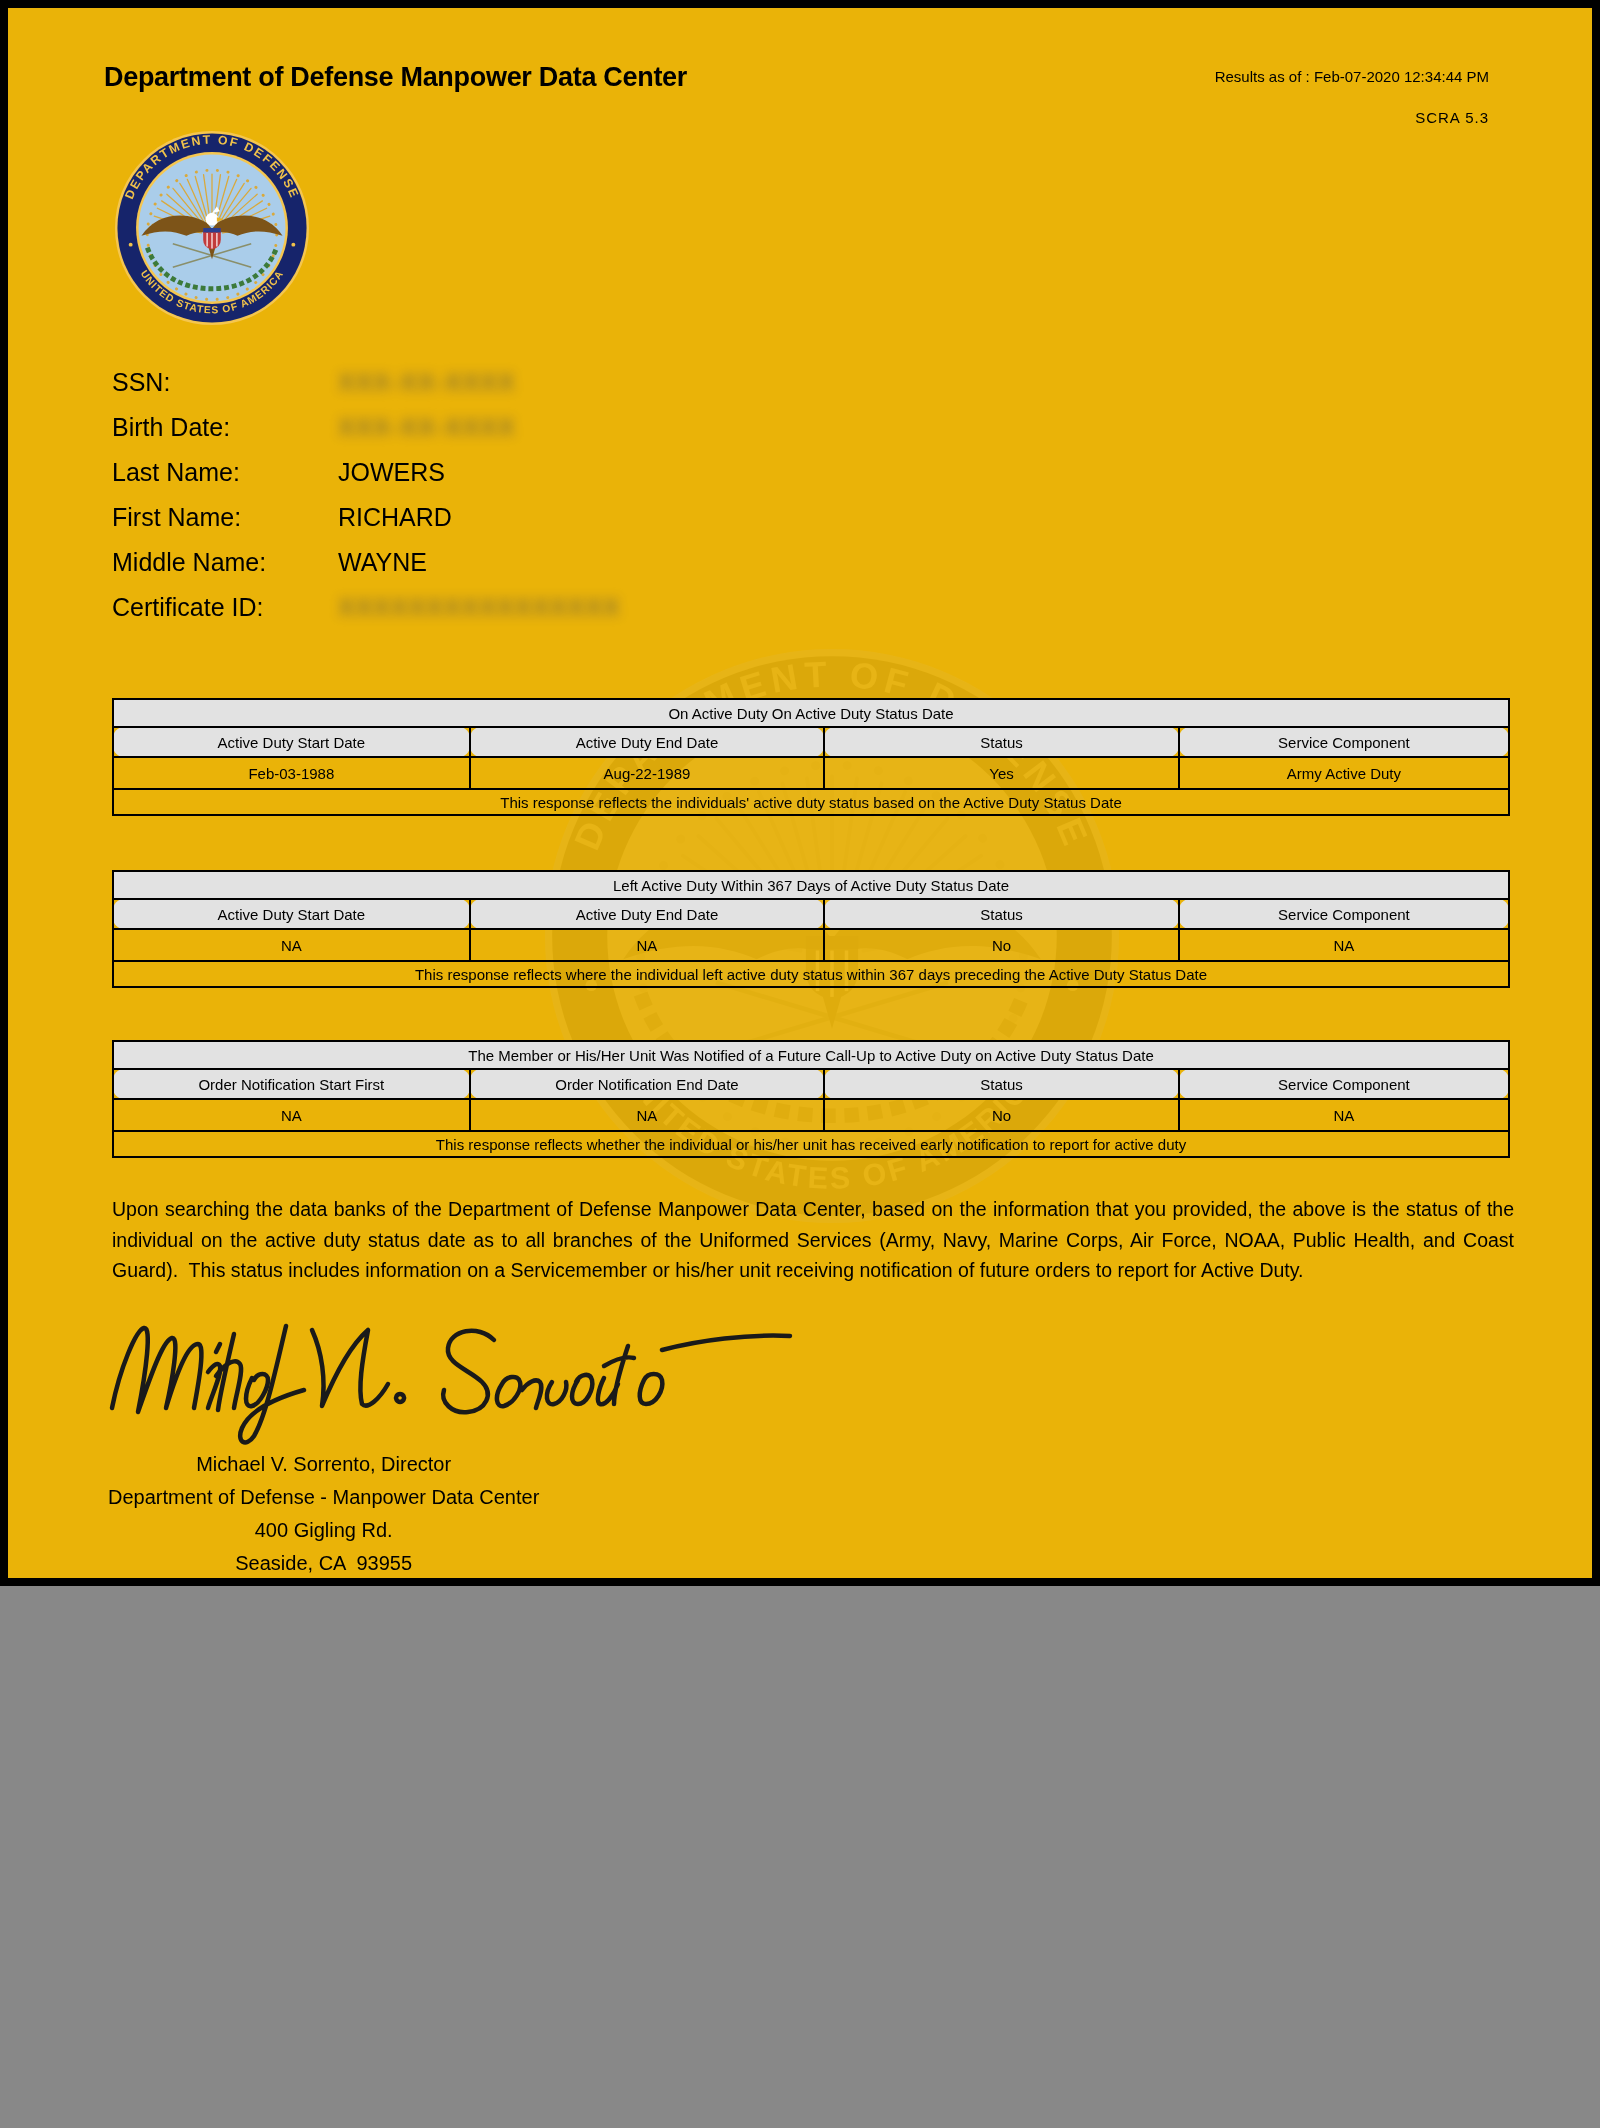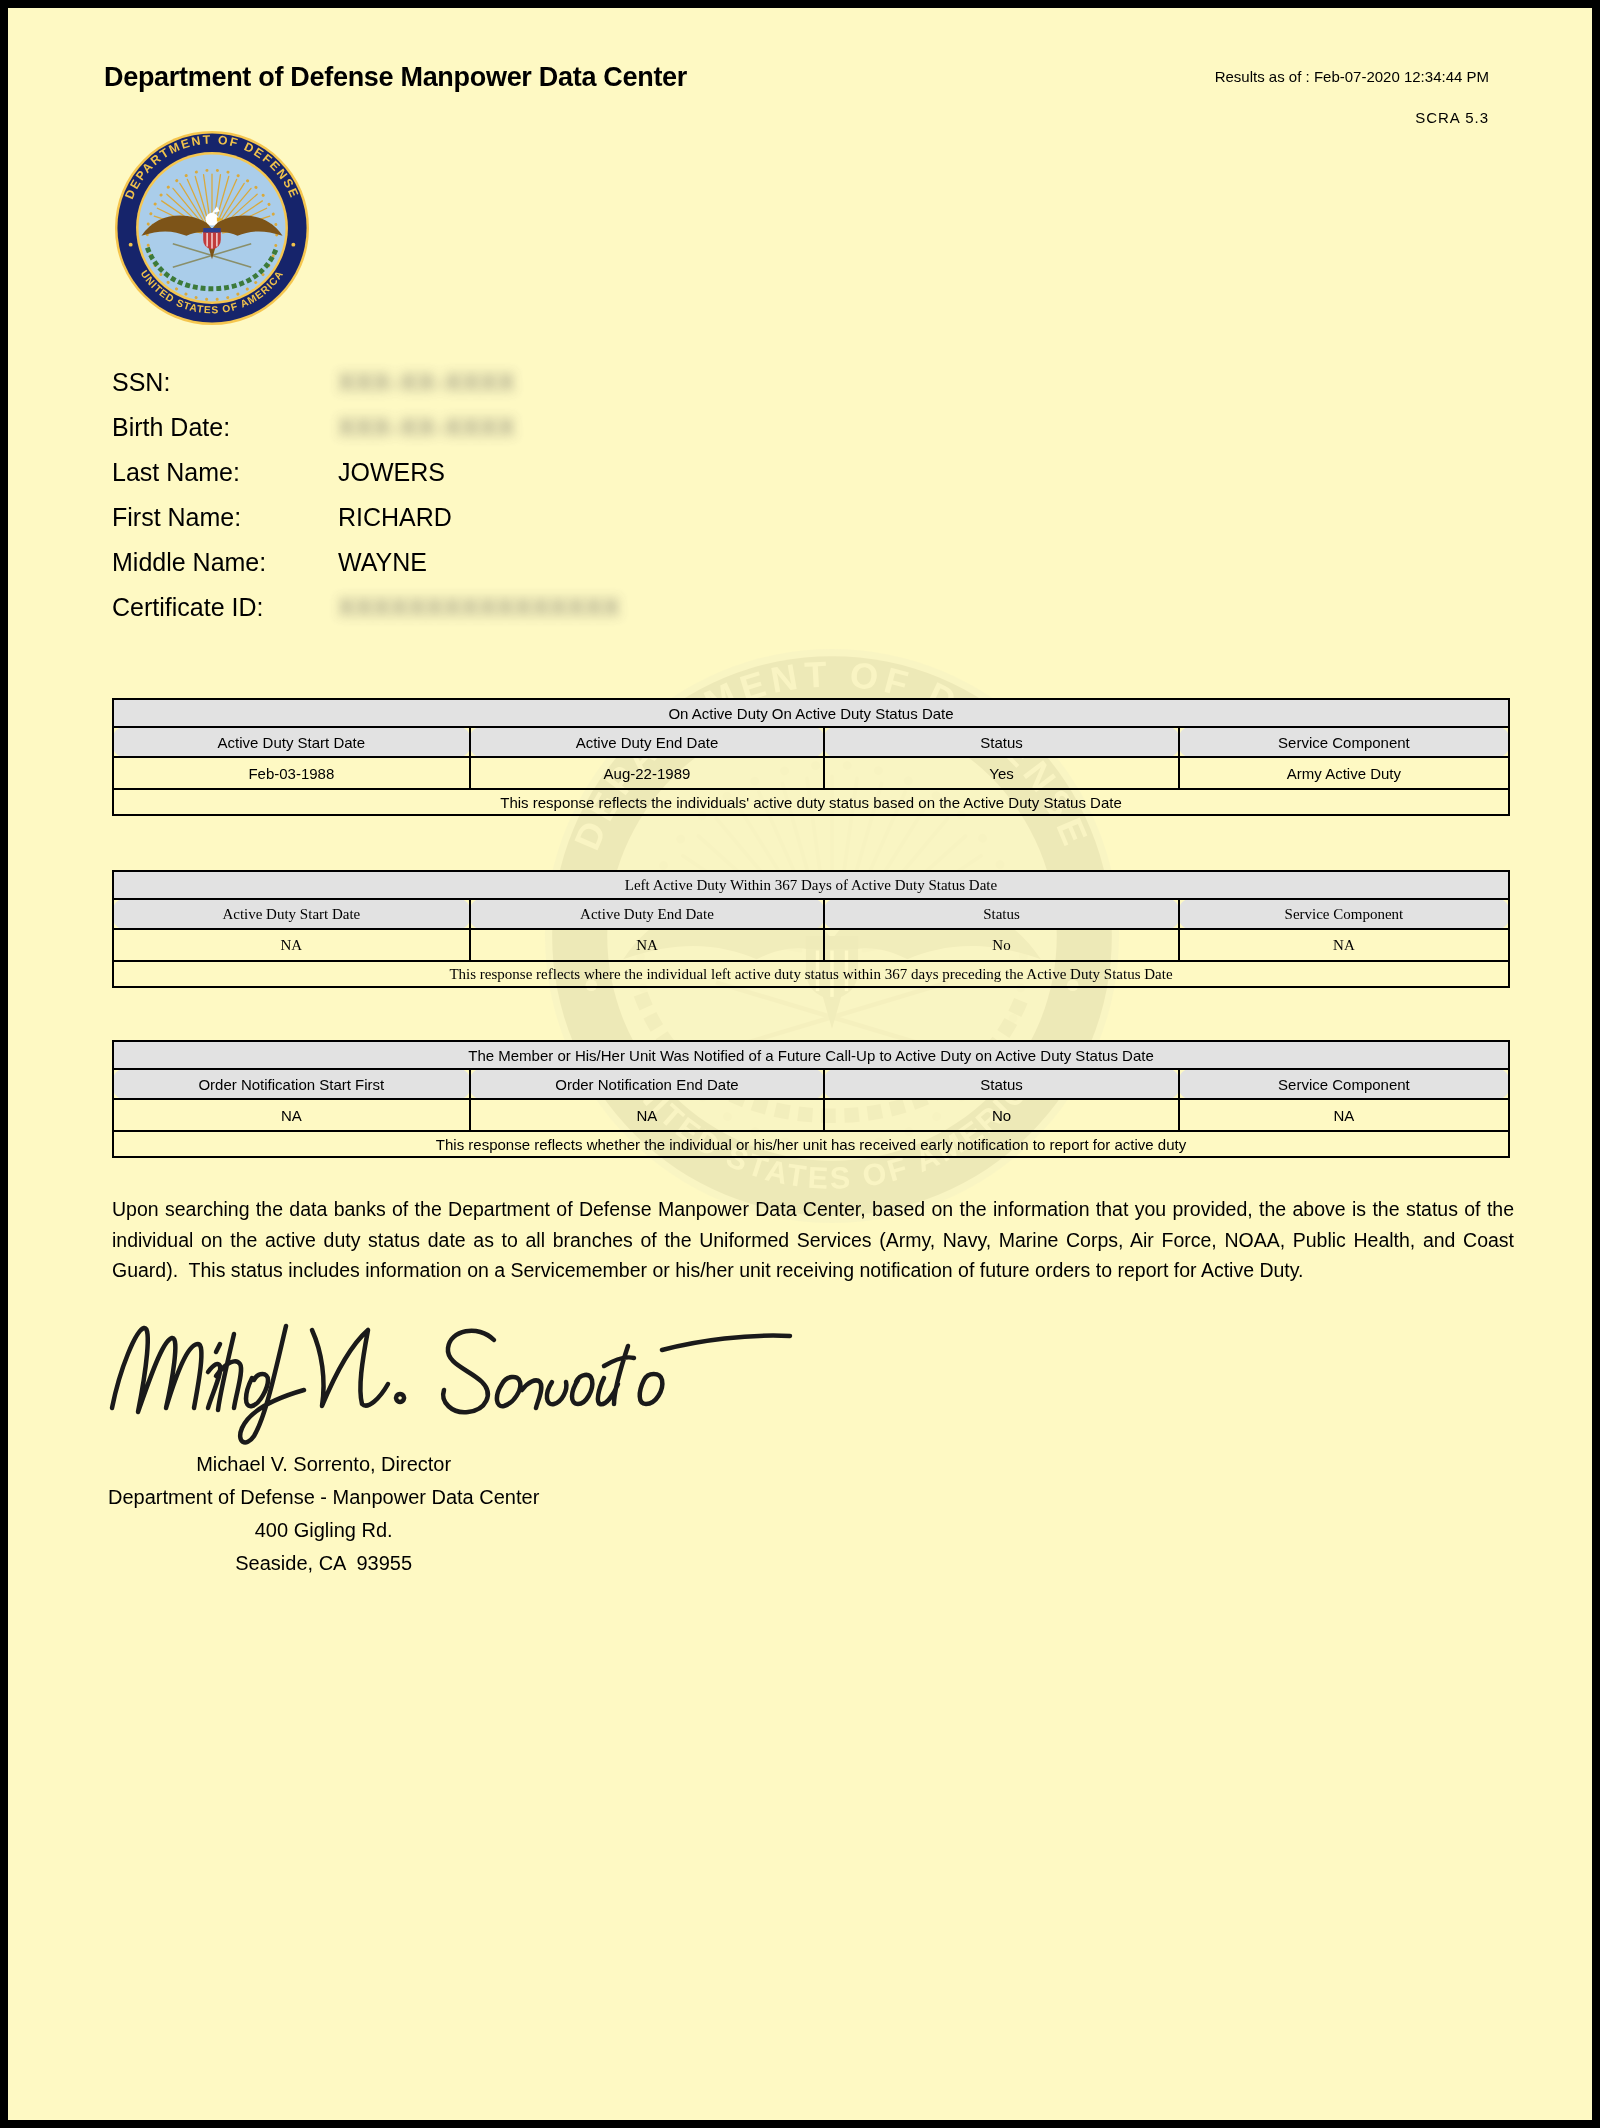"Department of Defense Manpower Data" .page { background: #fef9c3 -> #eab308; height: 2128px -> 1586px }
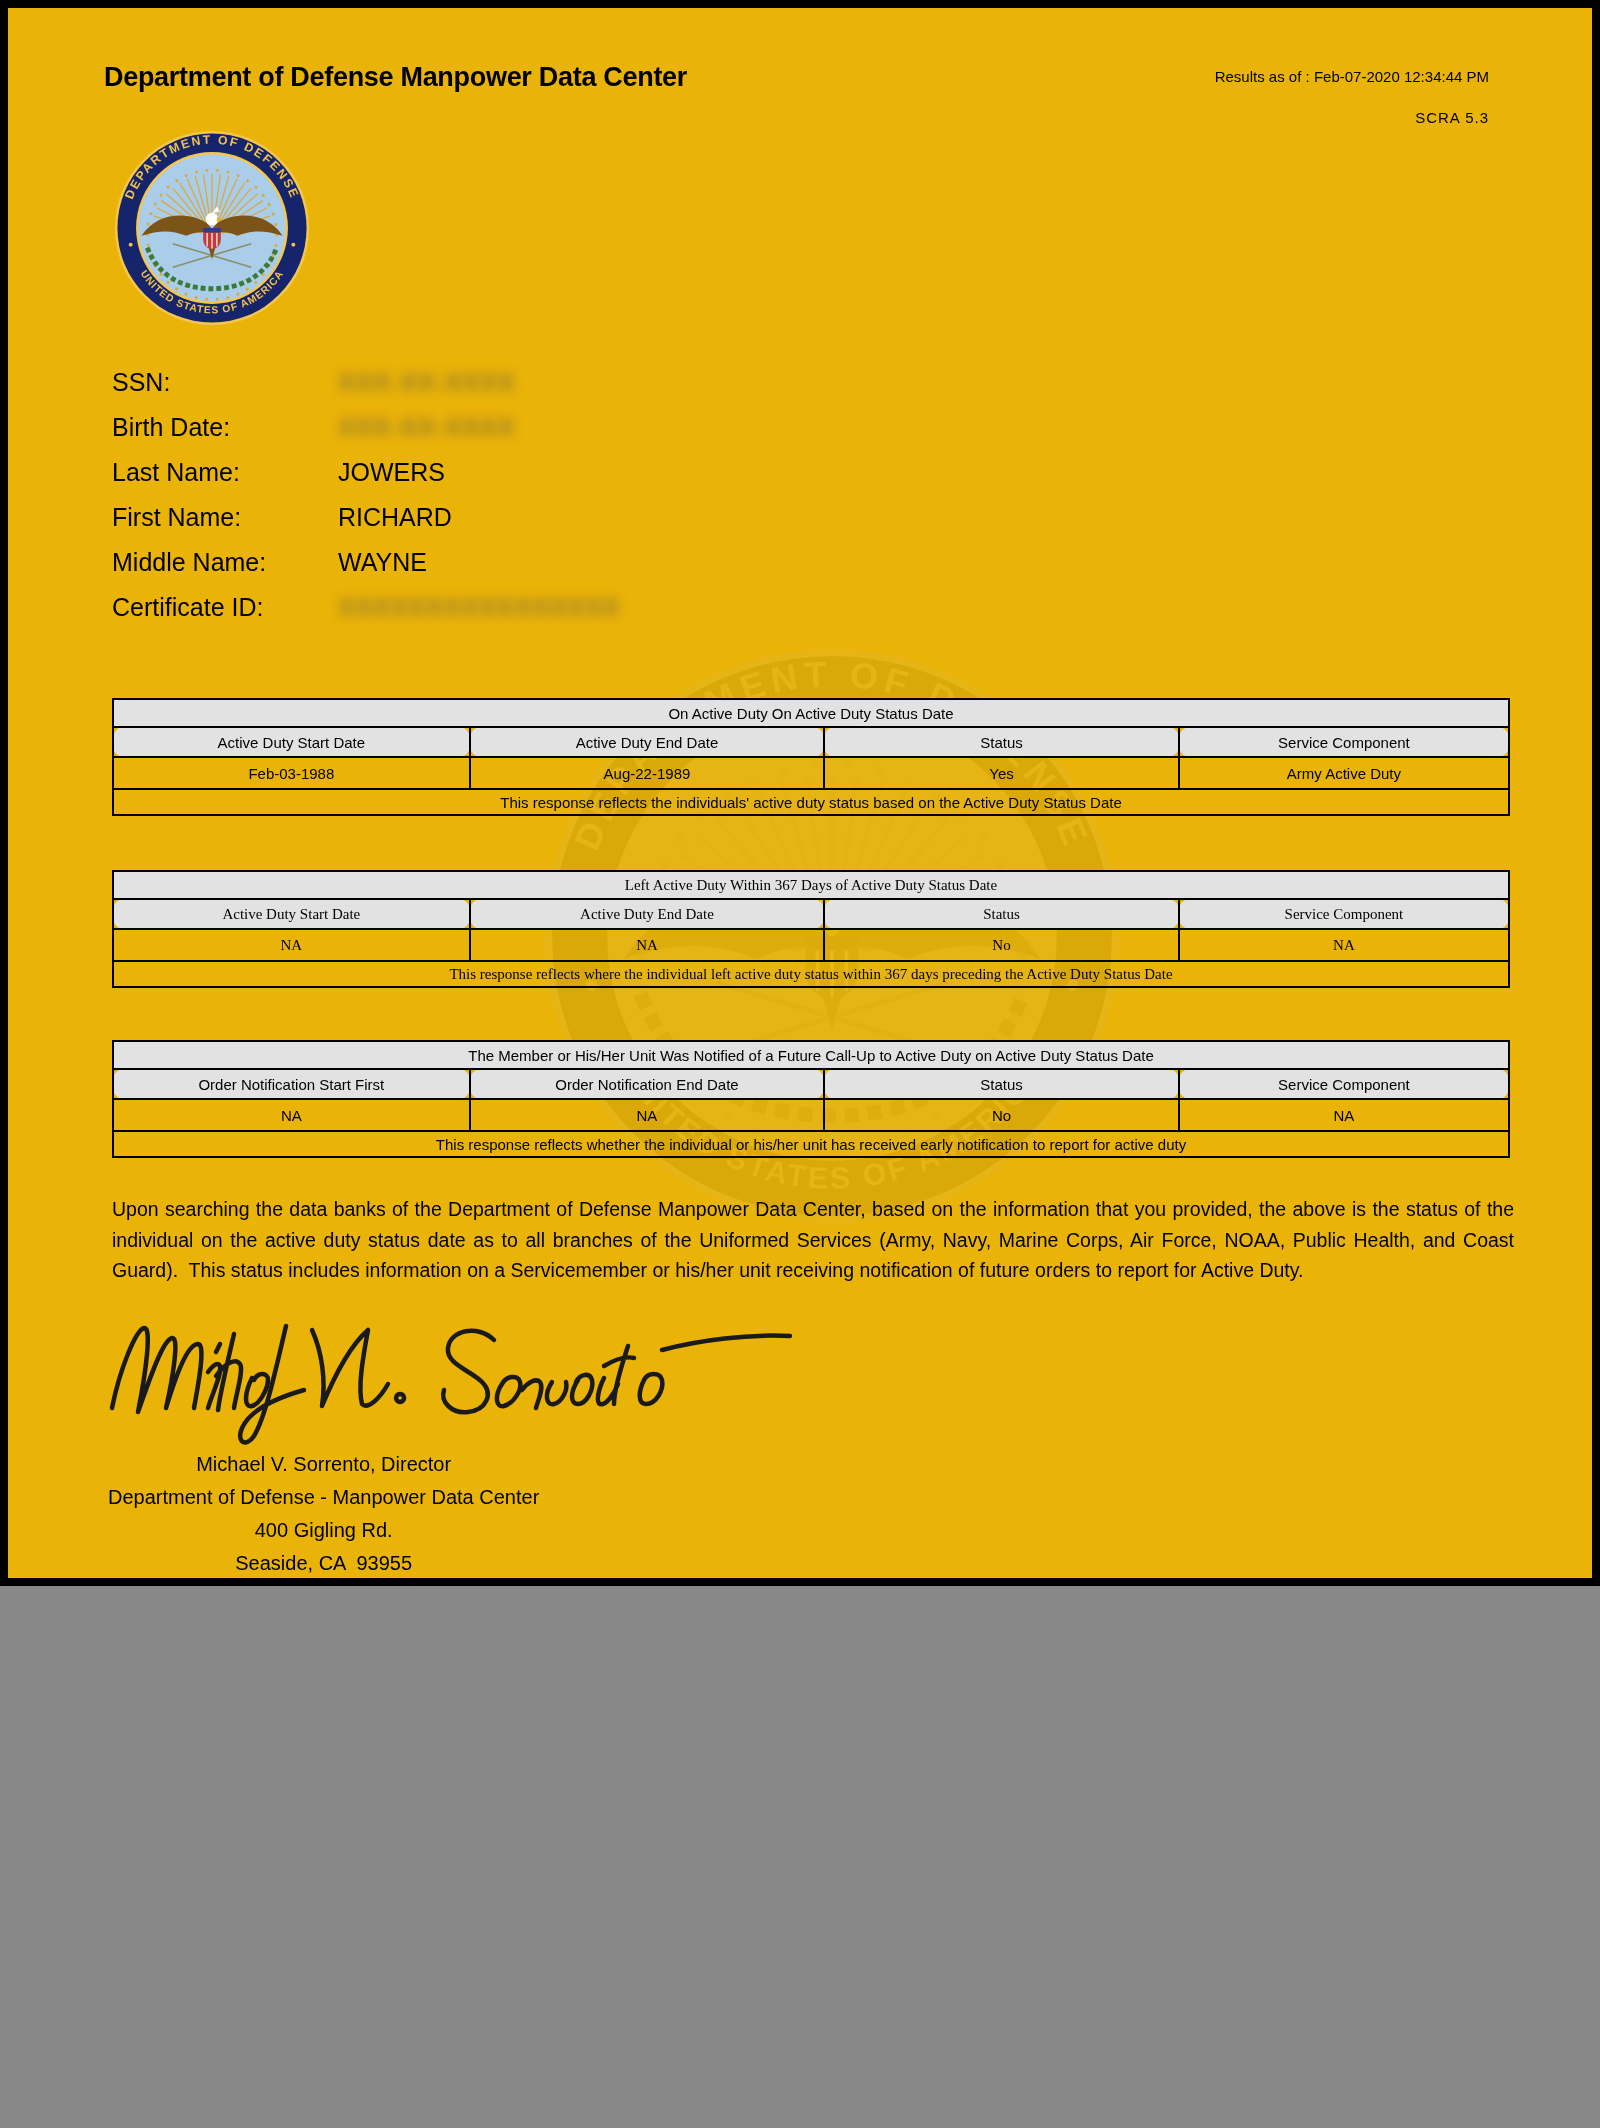"Left Active Duty Within 367" .tbl-2 { font-family: Liberation Serif, serif -> none }
